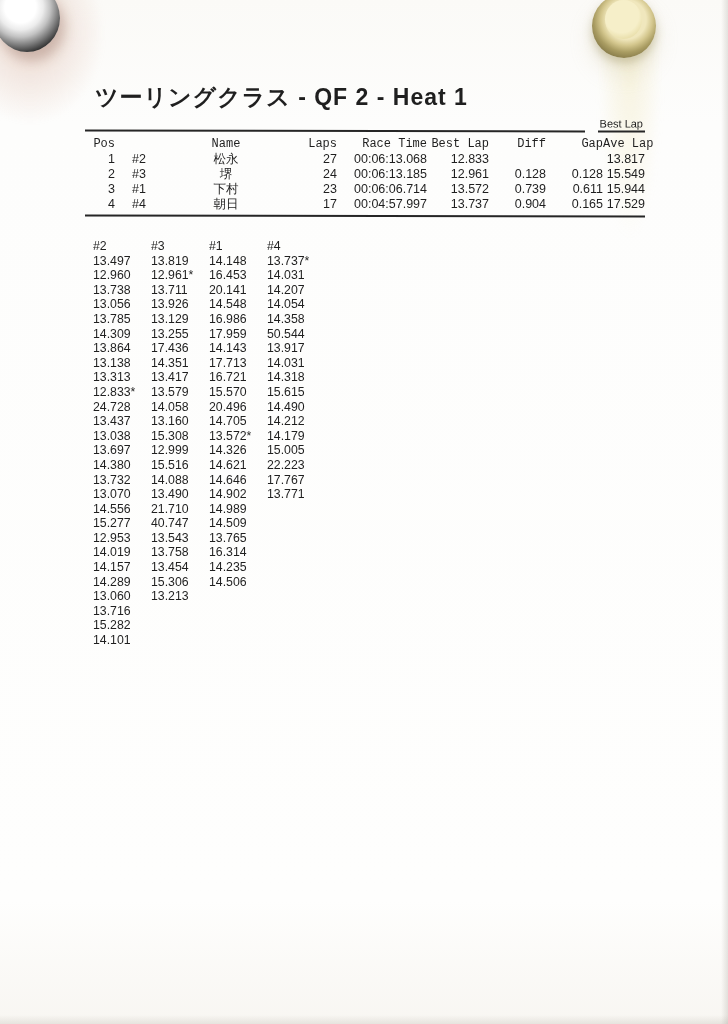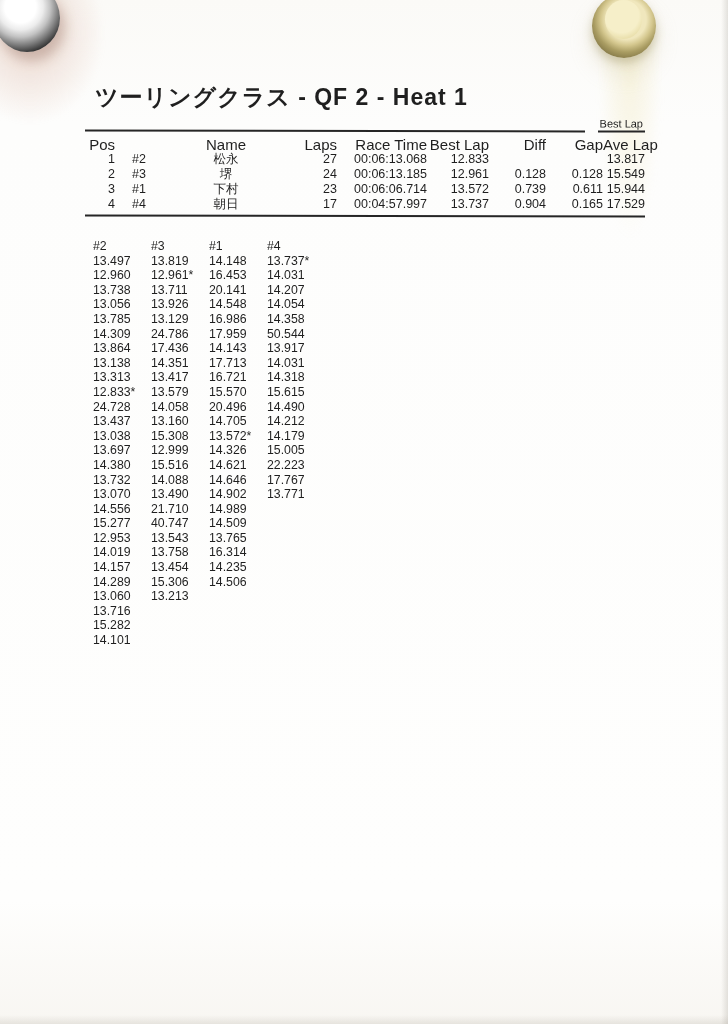"Pos" .rt-head { font-family: none -> Liberation Mono, monospace; font-size: 15px -> 12px }
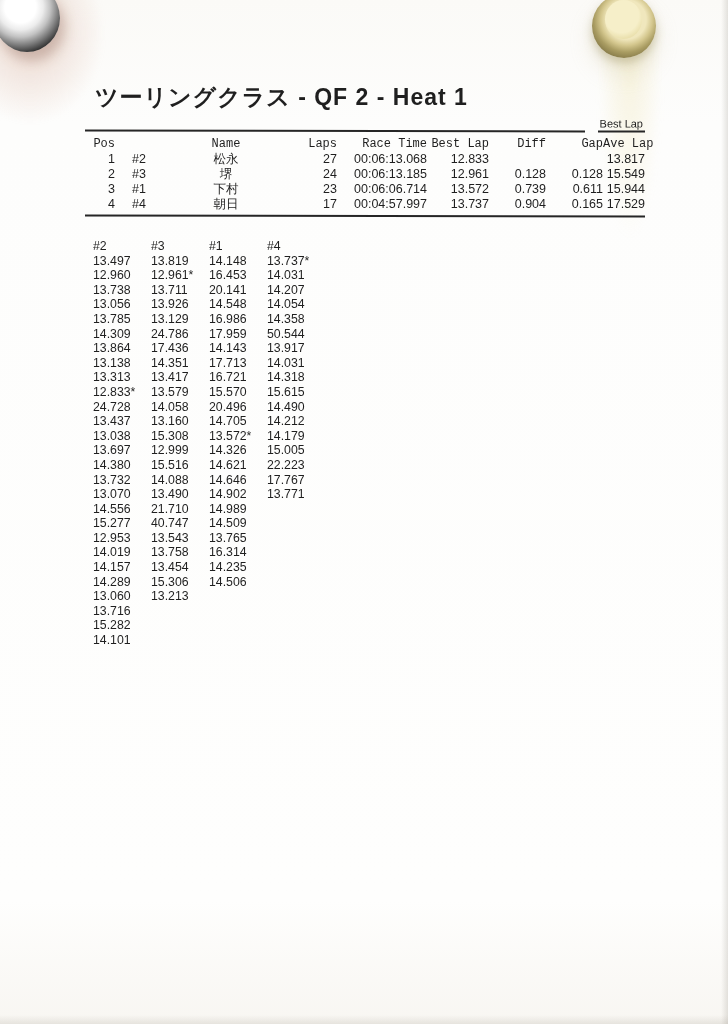"24.786" div.lap-time { text: 24.786 -> 13.255 }
